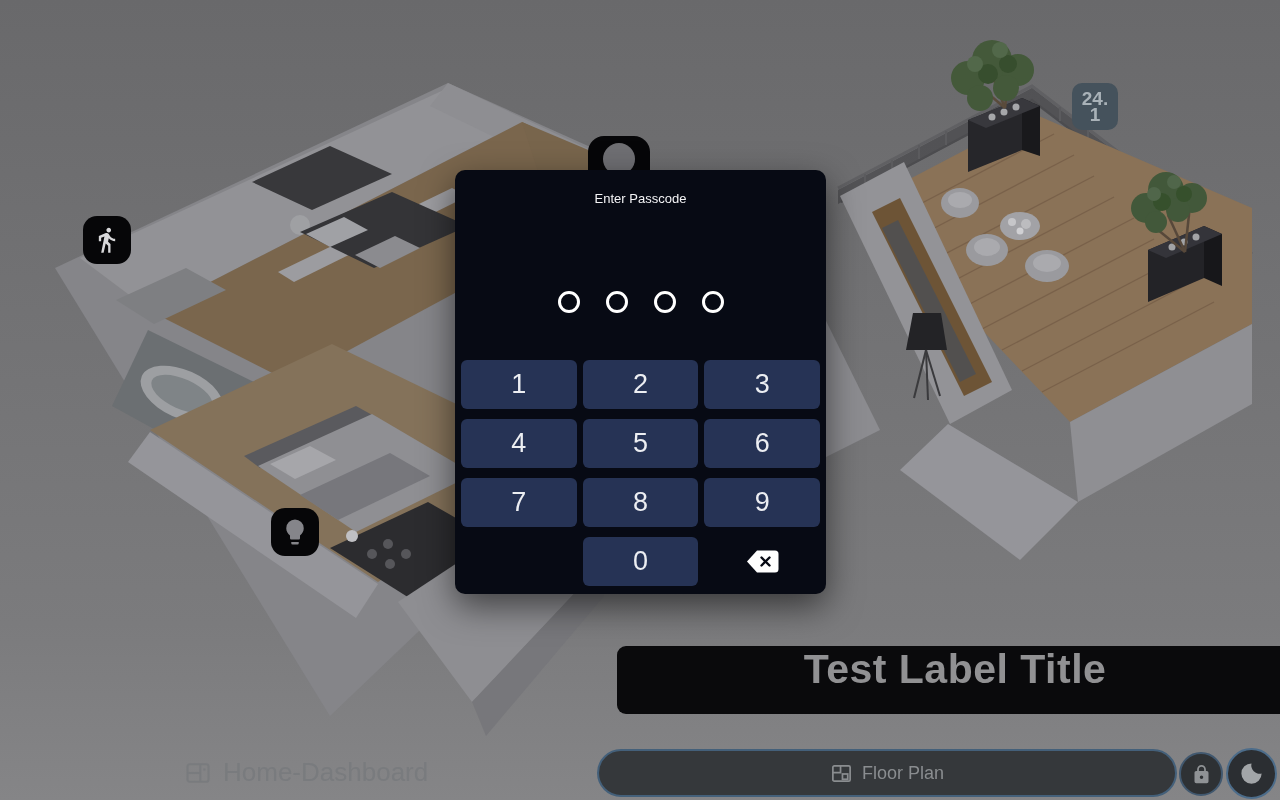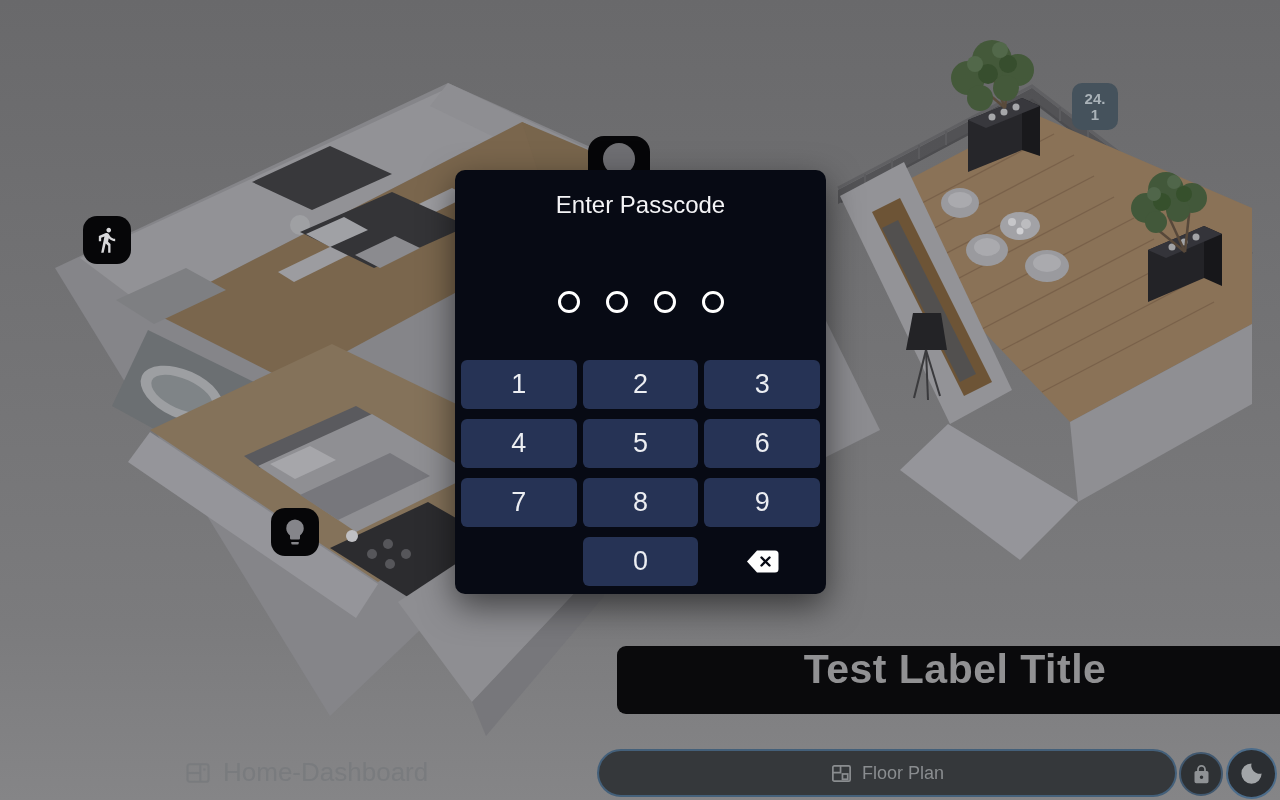"24.1" #temp-badge { font-size: 15px -> 19px }
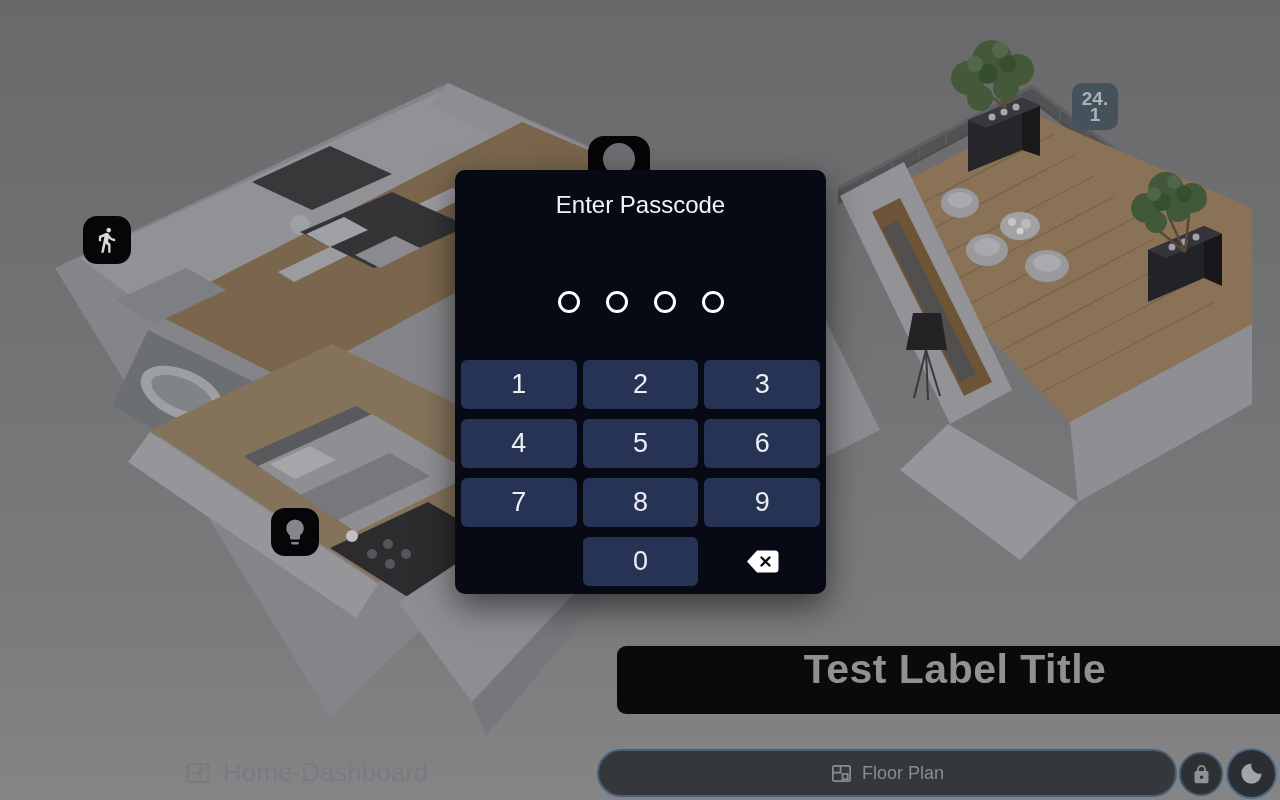"Enter Passcode" #dialog .title { font-size: 24px -> 13px }
